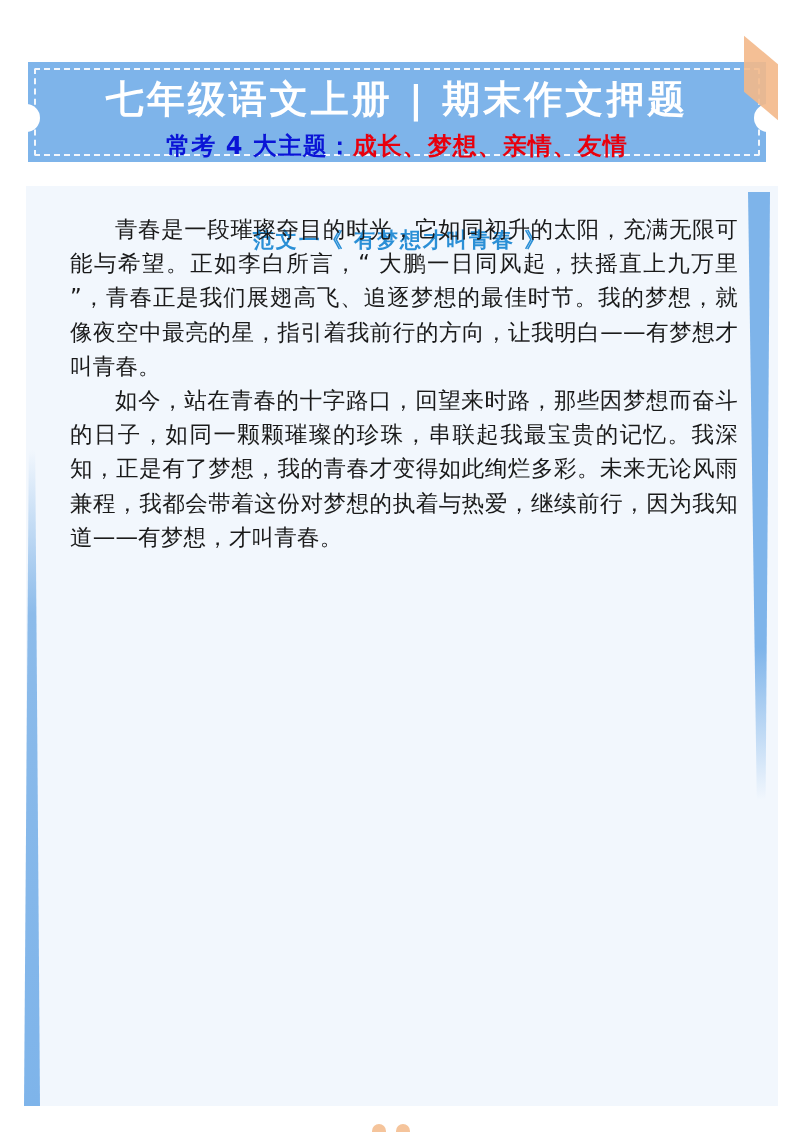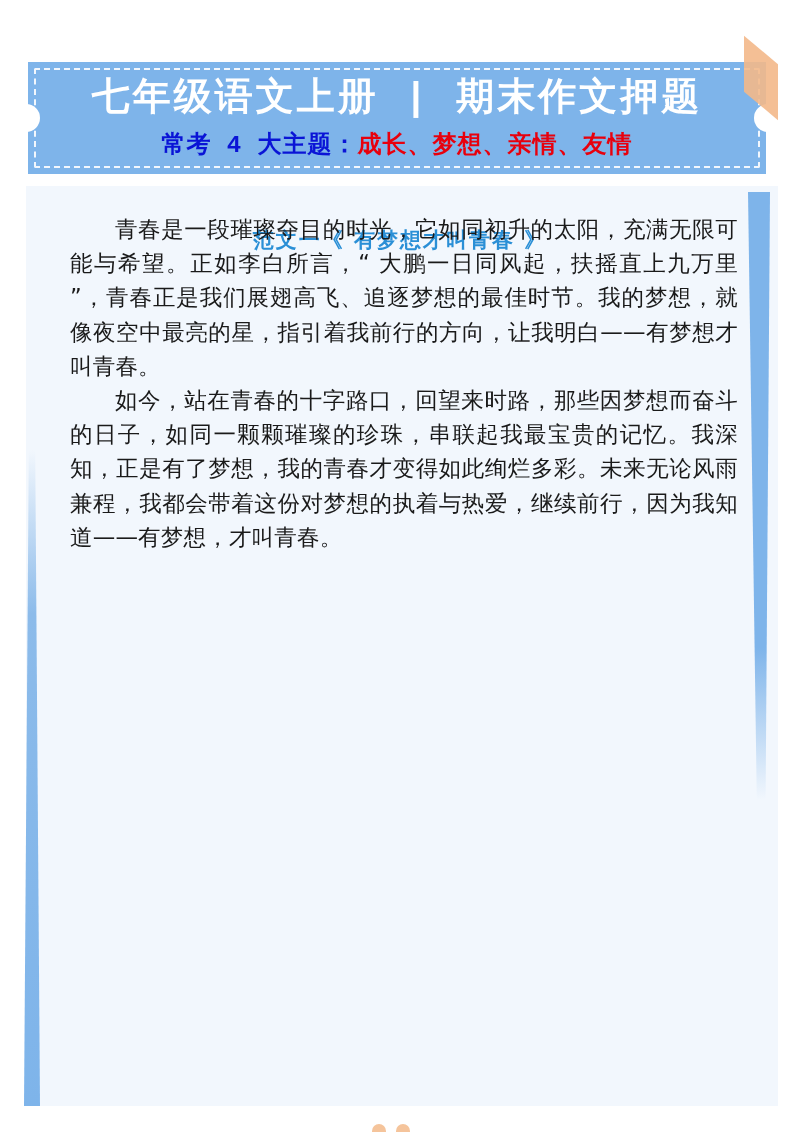"七年级语文上册 | 期末作文押题" .banner { font-family: Liberation Mono, monospace -> none; height: 112px -> 100px }
